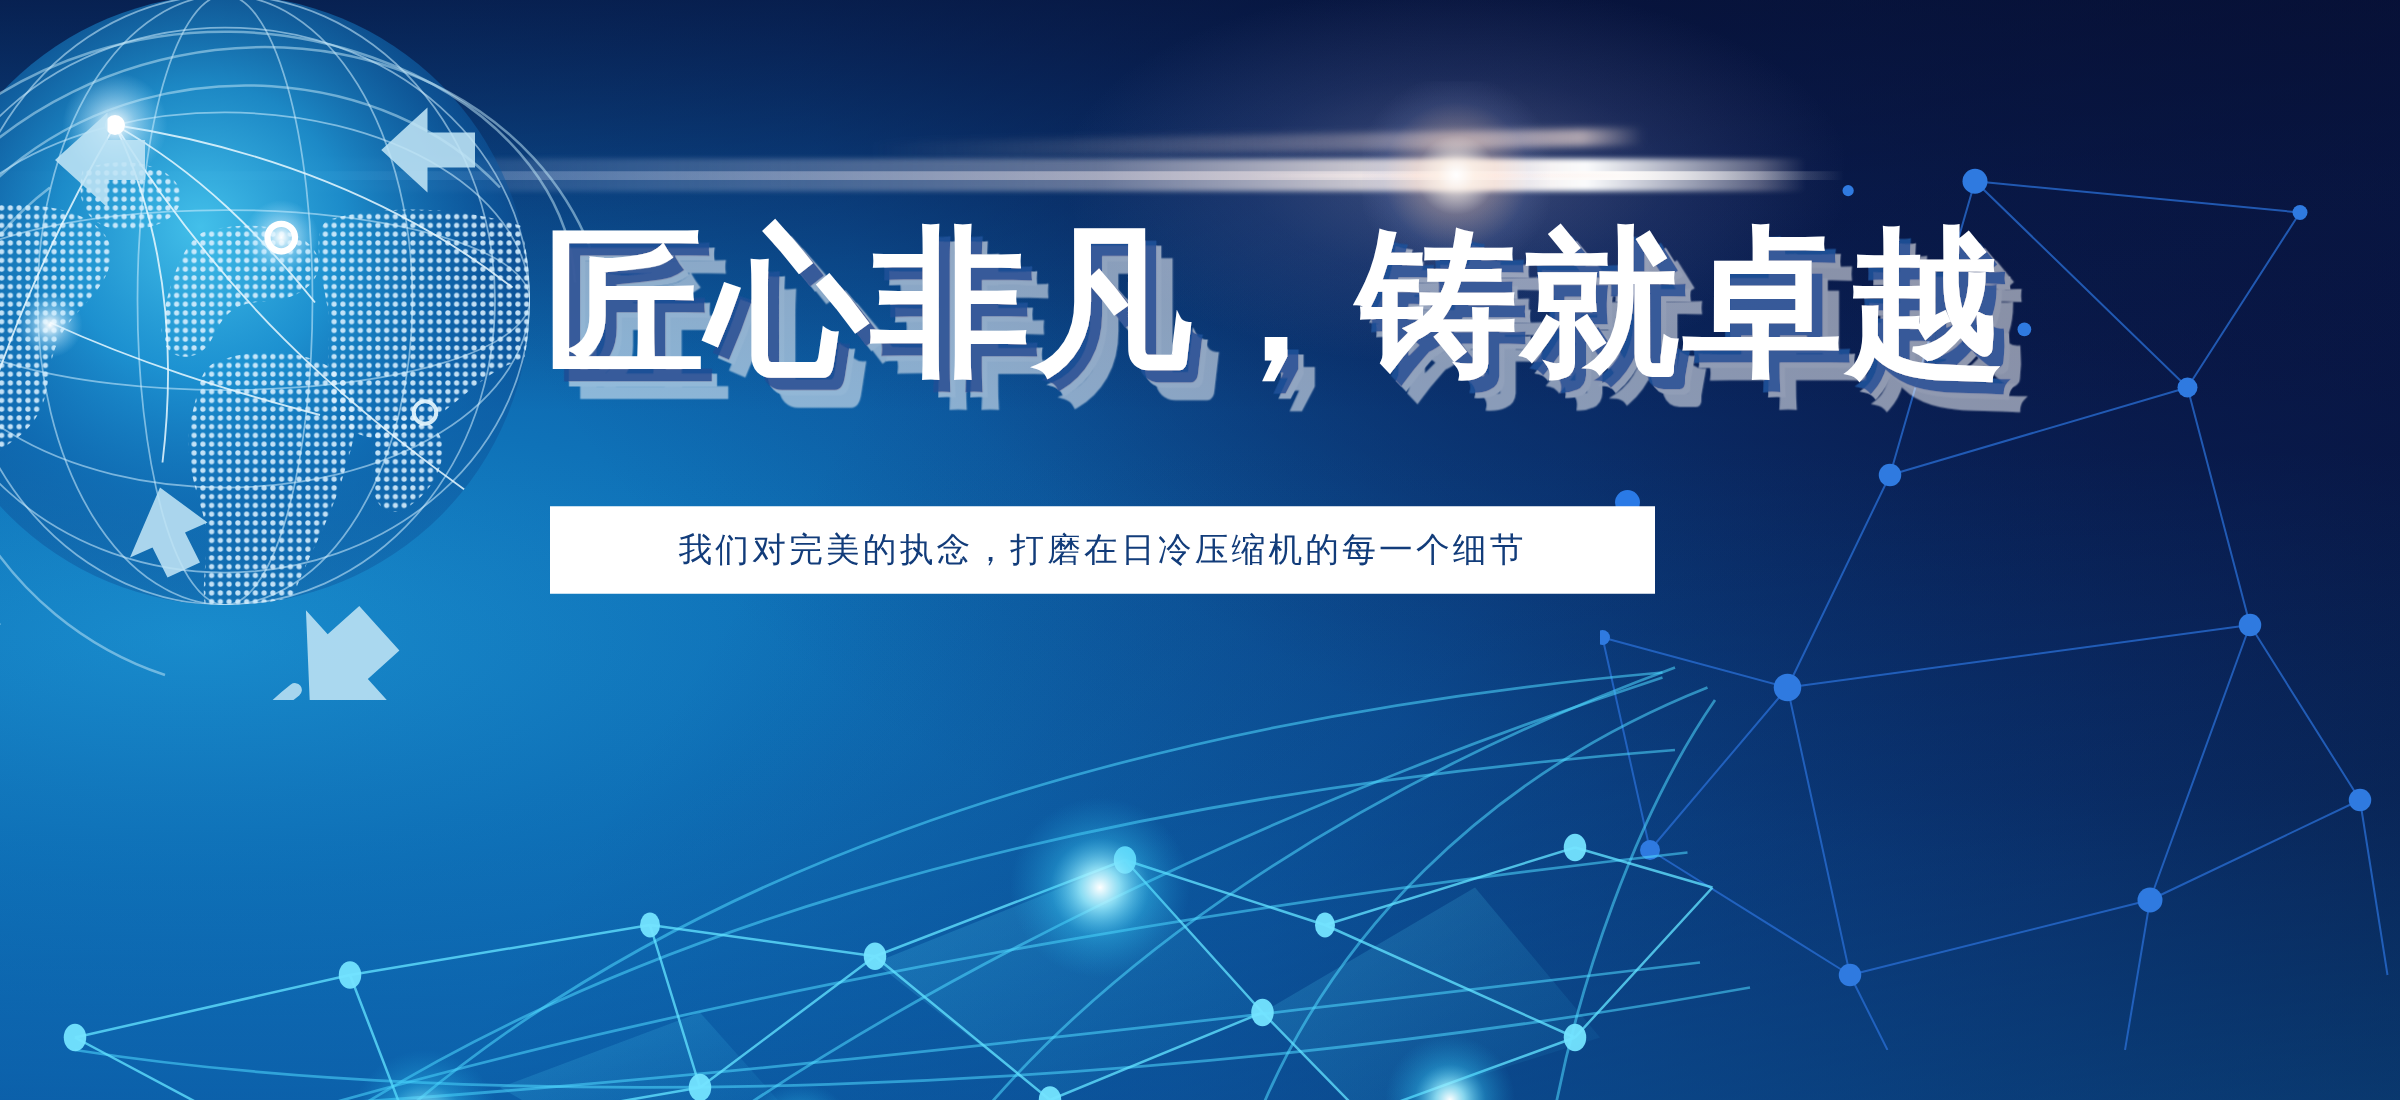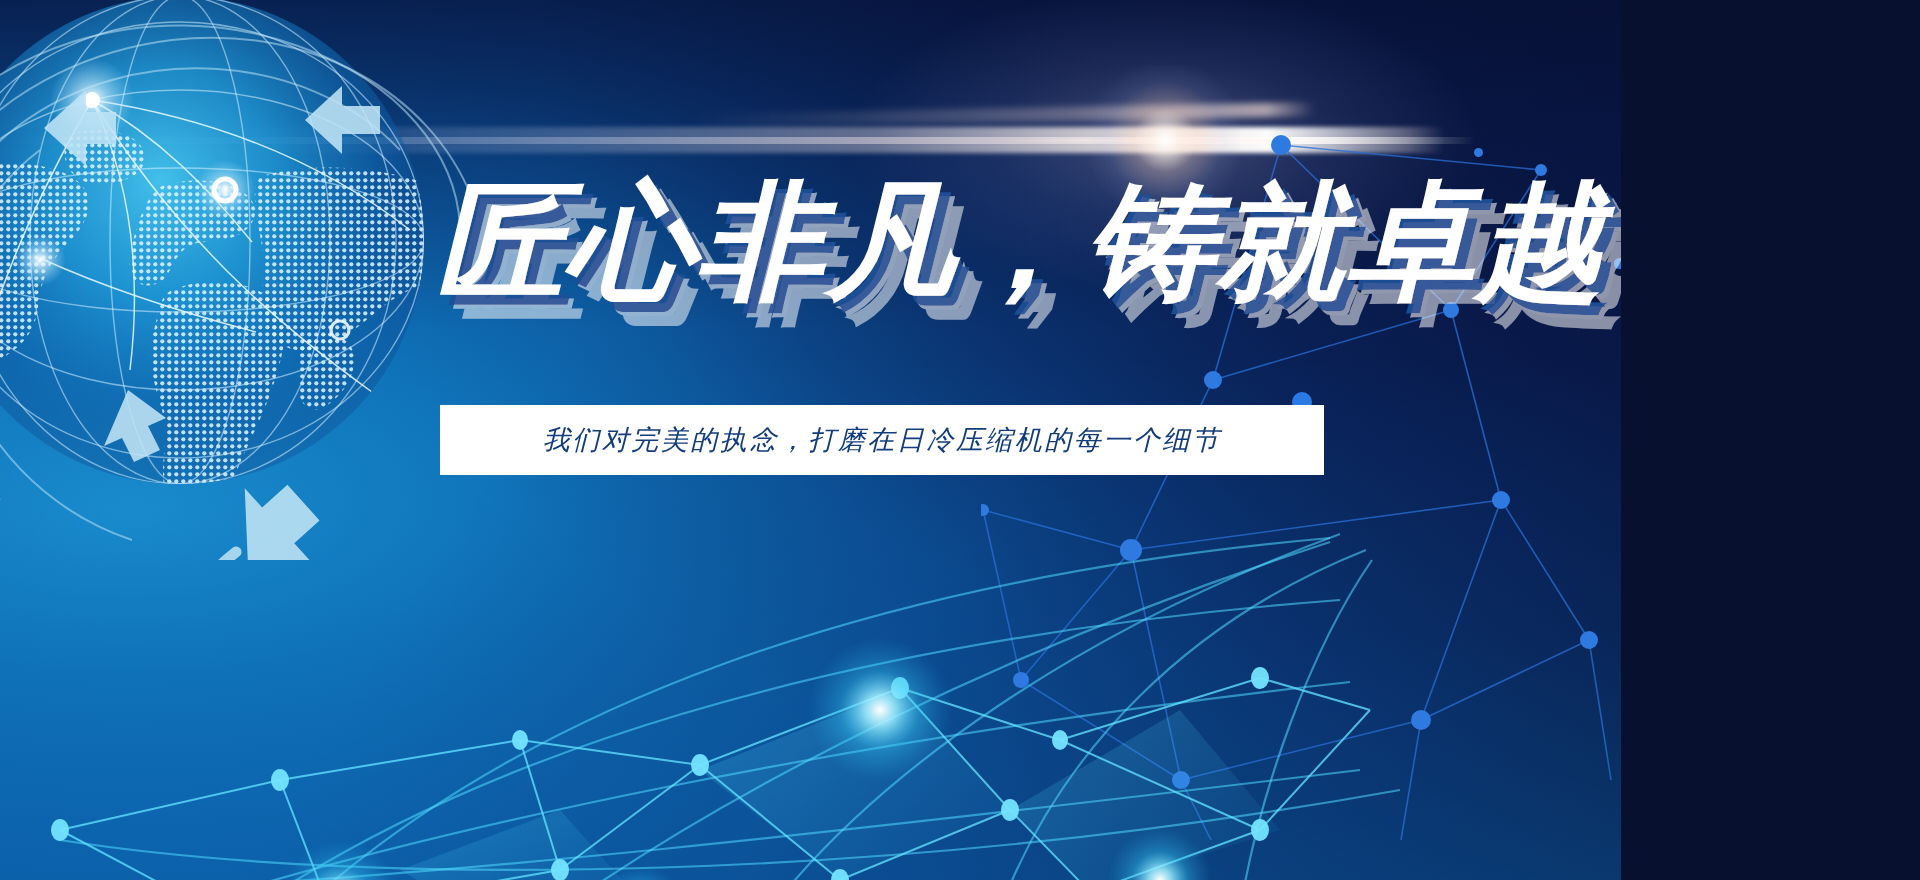"我们对完美的执念，打磨在日冷压缩机的每一个细节" .stage { font-style: italic -> none; width: 1621px -> 1920px }
